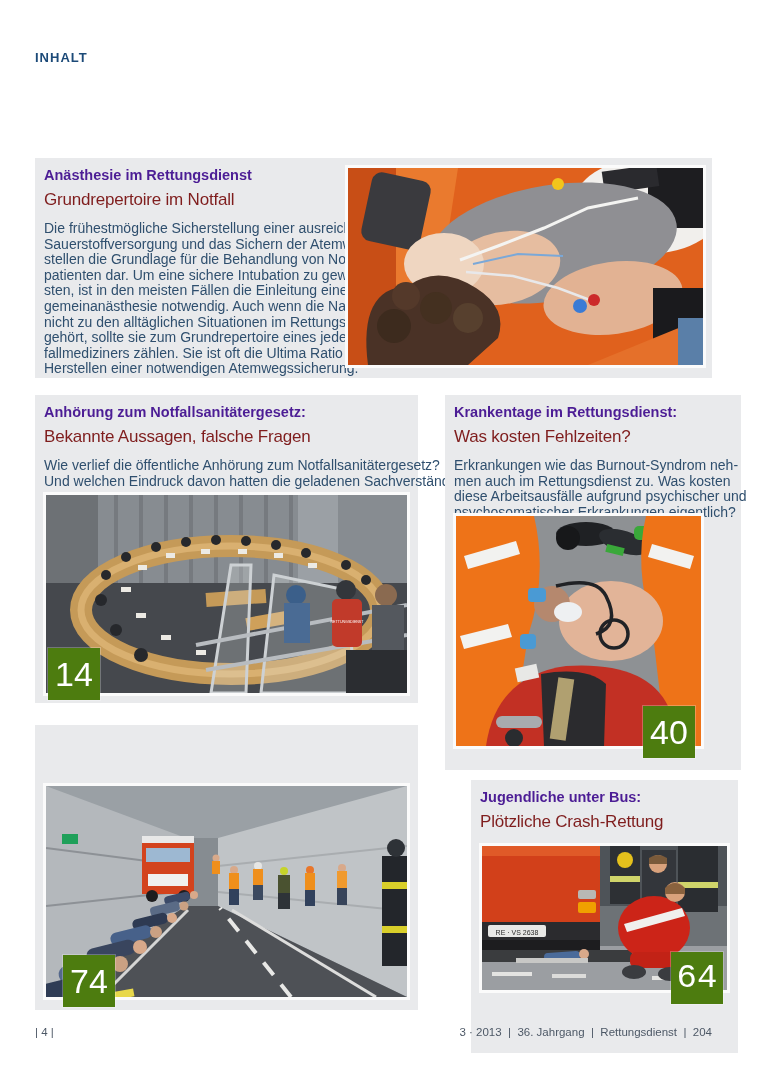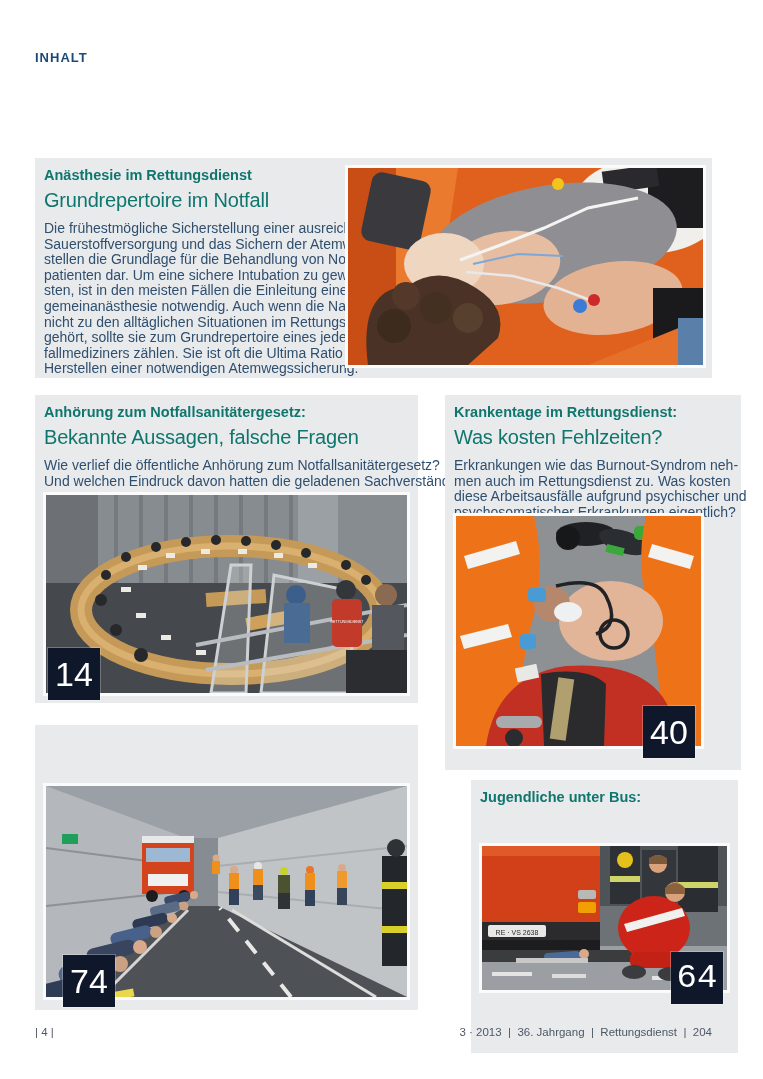"Anästhesie im Rettungsdienst" .kicker { color: #0f766e -> #4c1d95 }
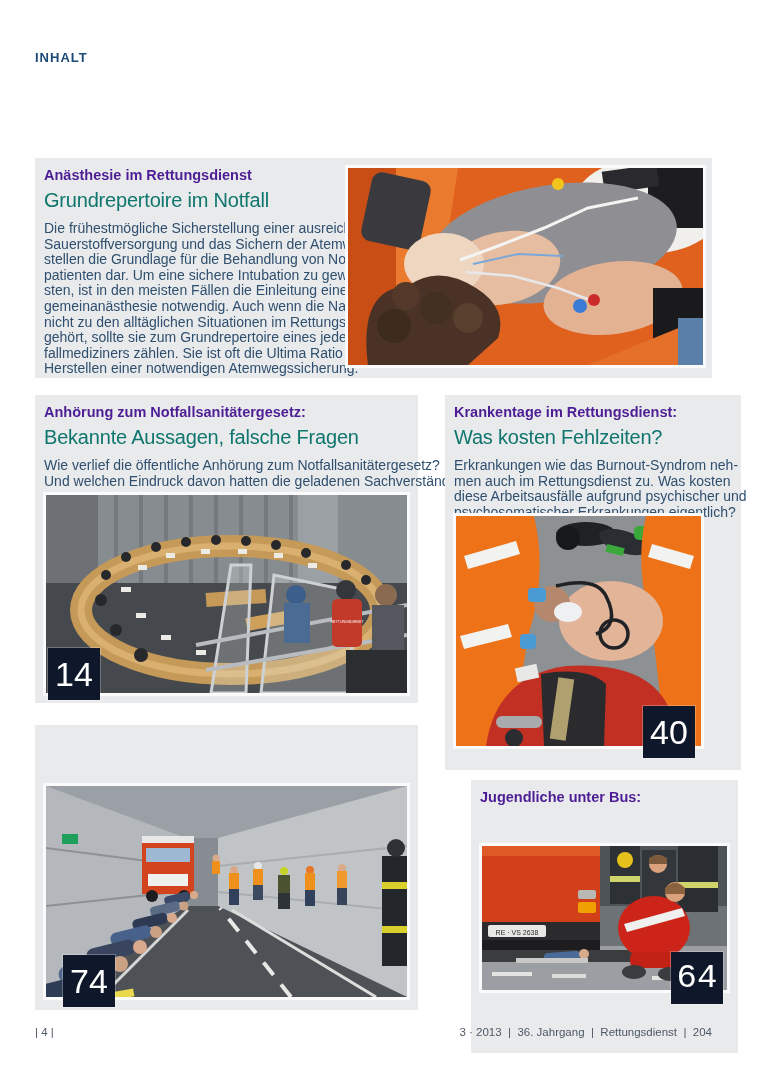"Grundrepertoire im Notfall" .title { color: #0f766e -> #7f1d1d; font-size: 20px -> 17px }
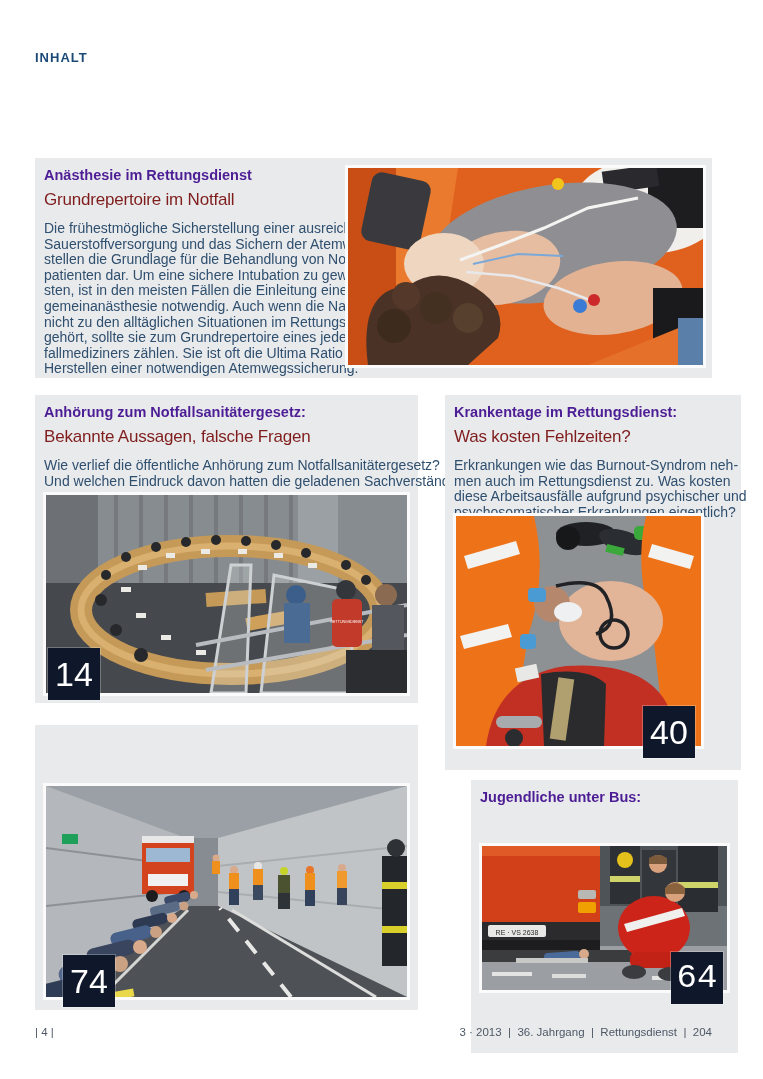"14" .badge { background: #0f172a -> #4d7c0f }
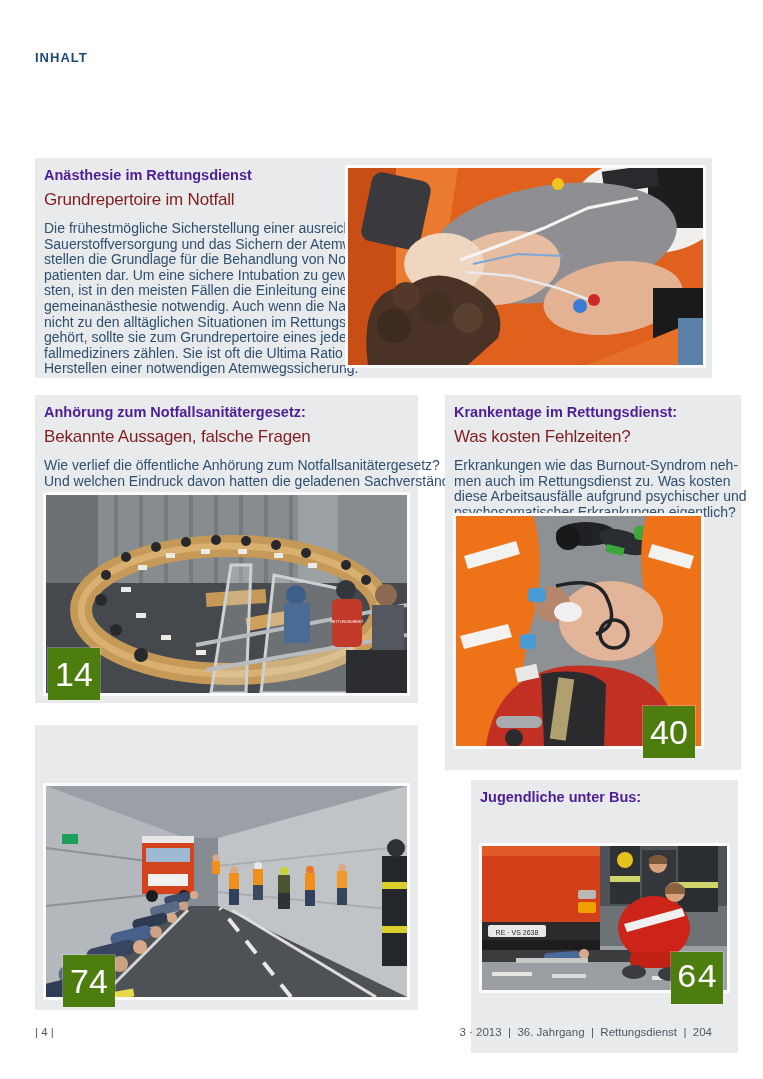"Plötzliche Crash-Rettung" div.title { html: none -> <div>Plötzliche Crash-Rettung</div> }
